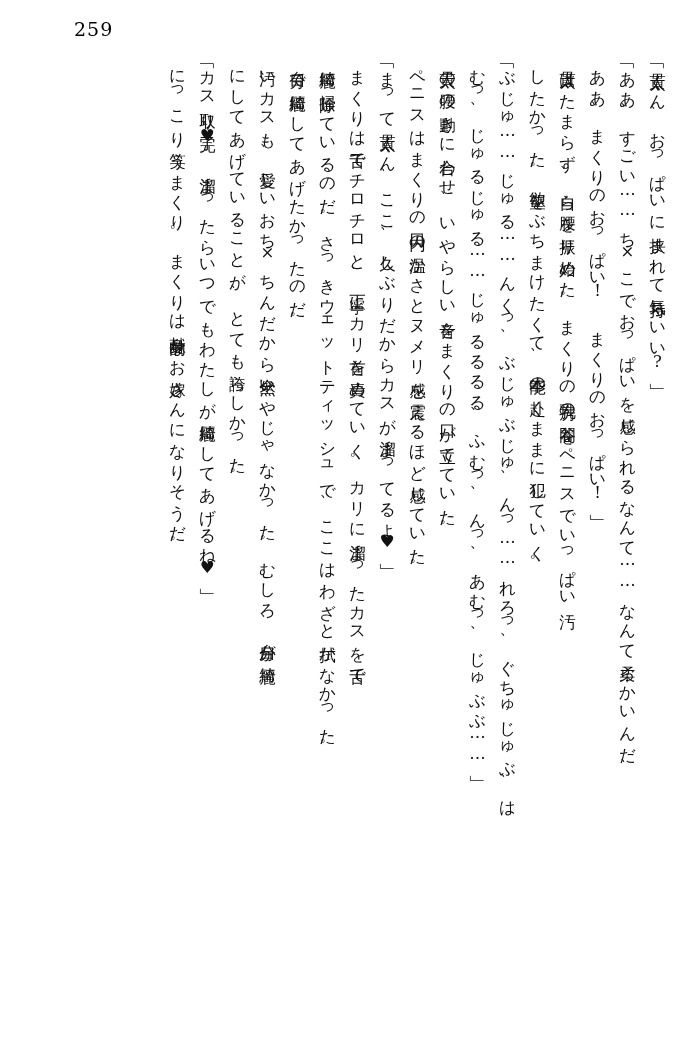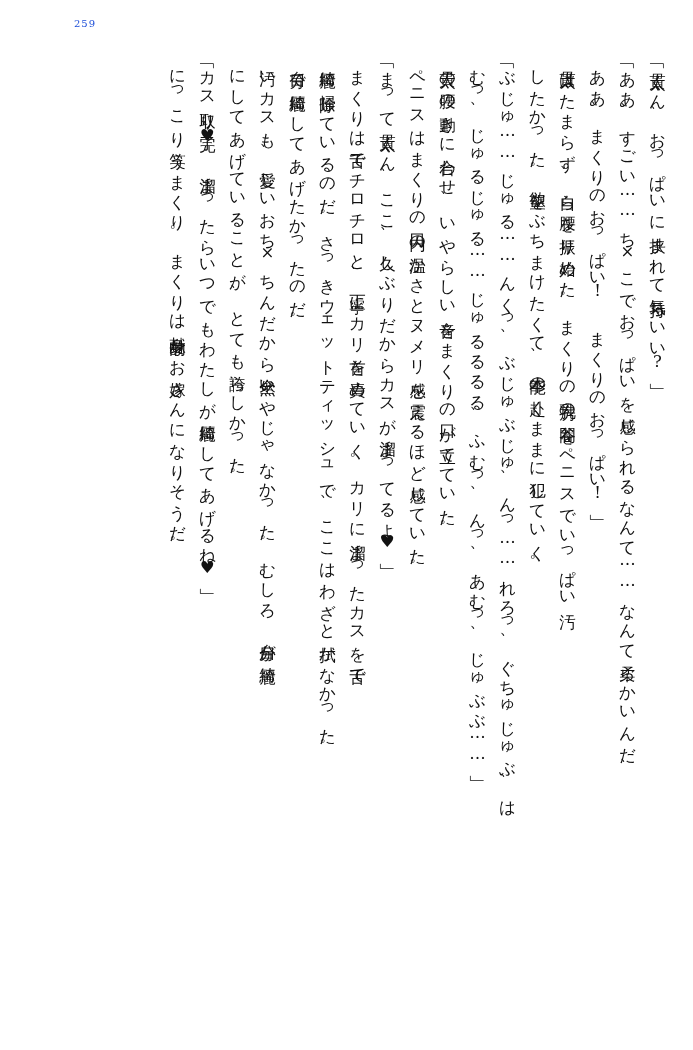"259" .page-number { color: #1d4ed8 -> #000000; font-size: 10px -> 19px }
